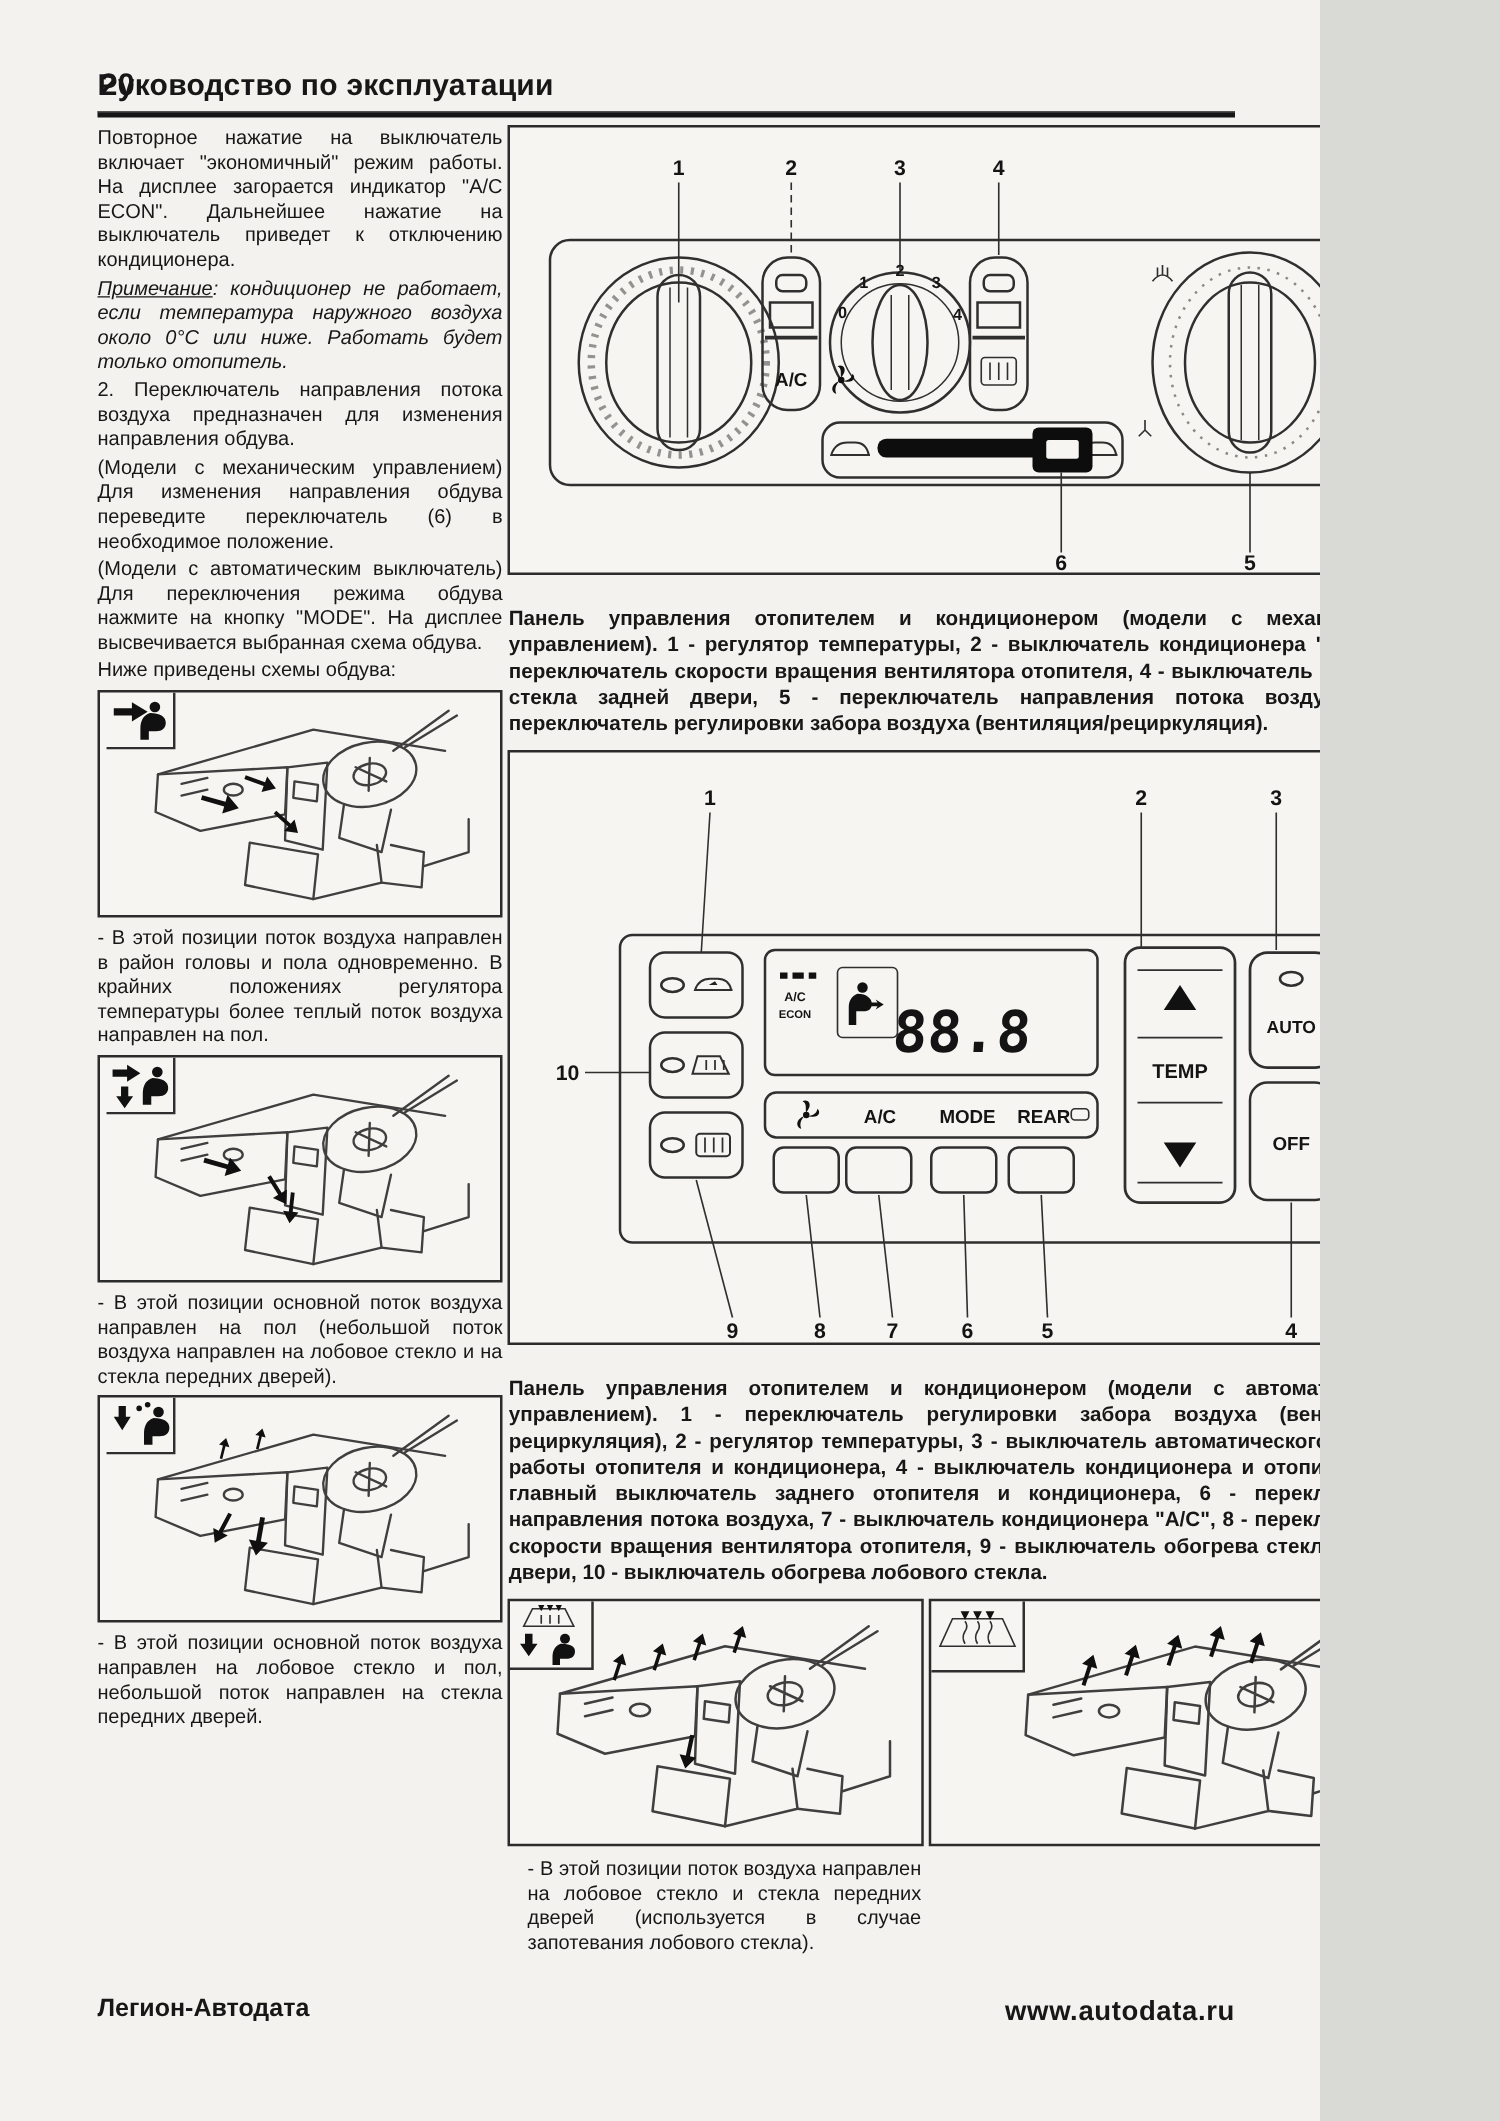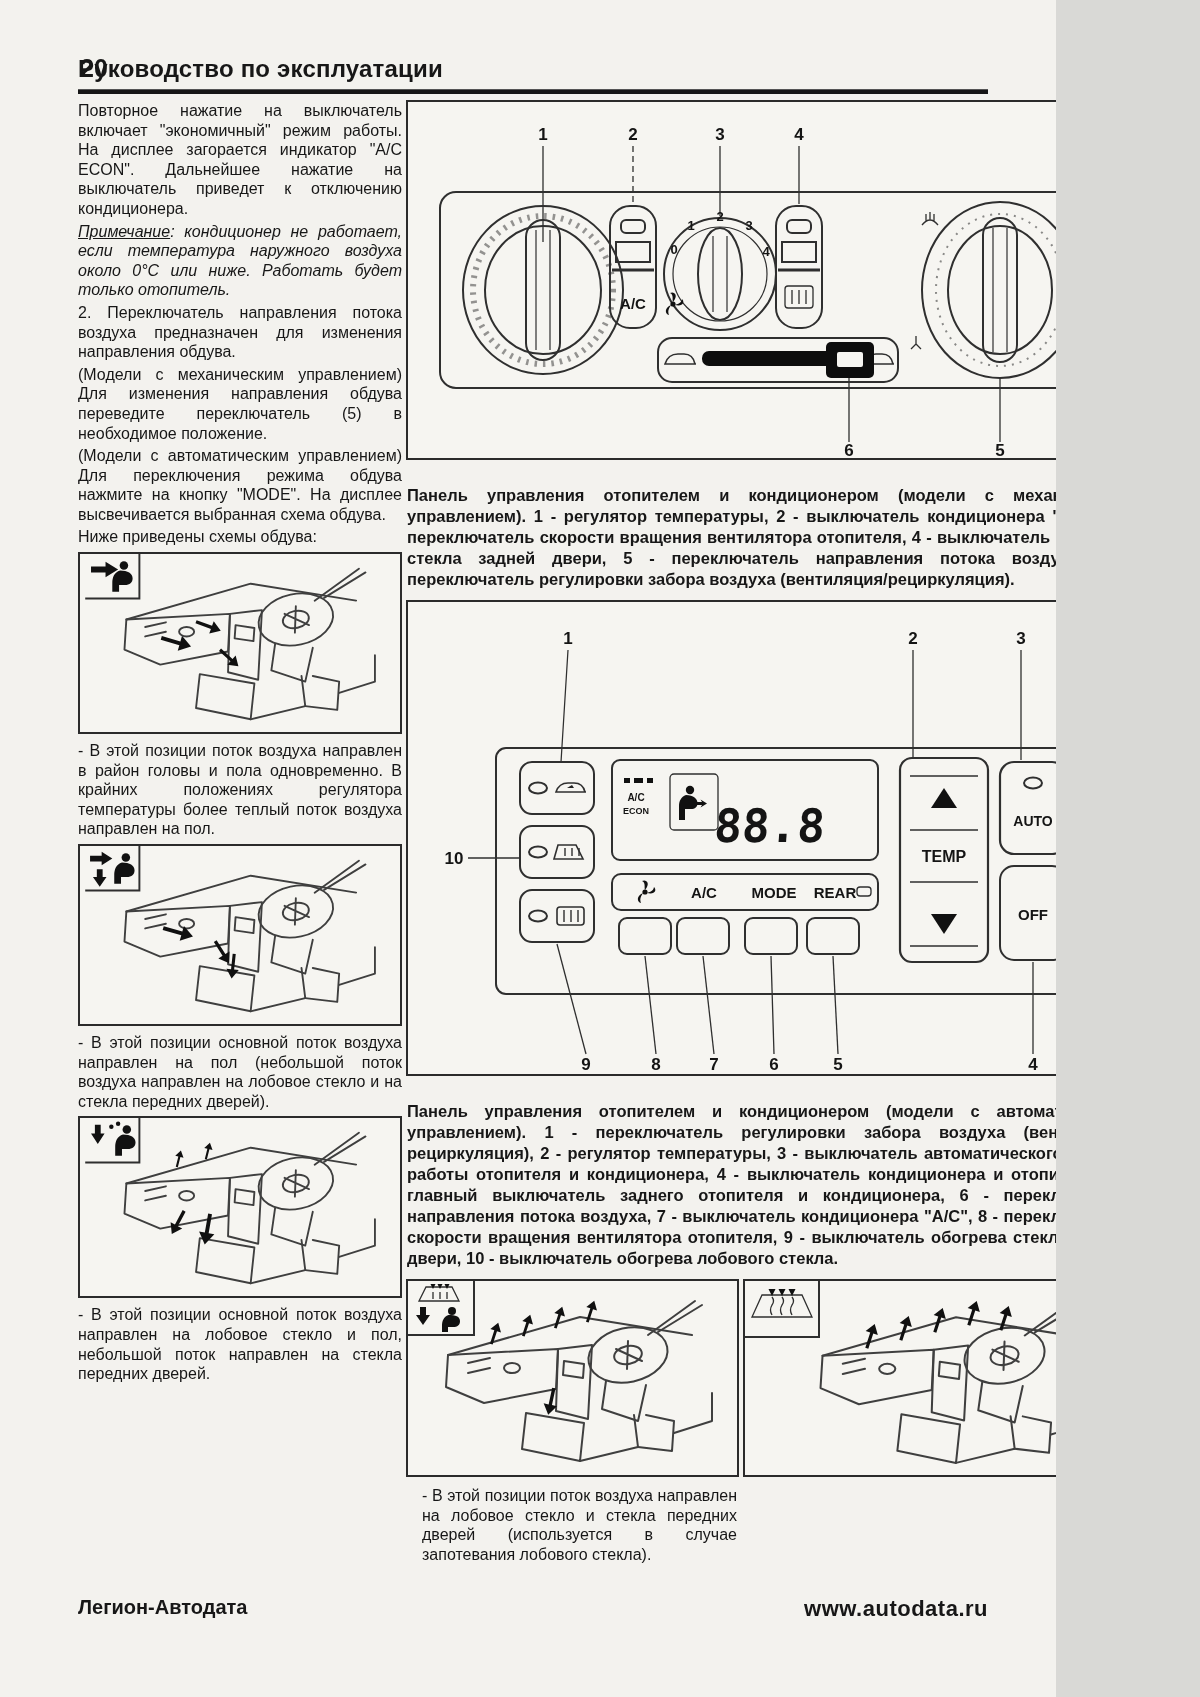"Для изменения направления обдува" span { text: 5 -> 6 }
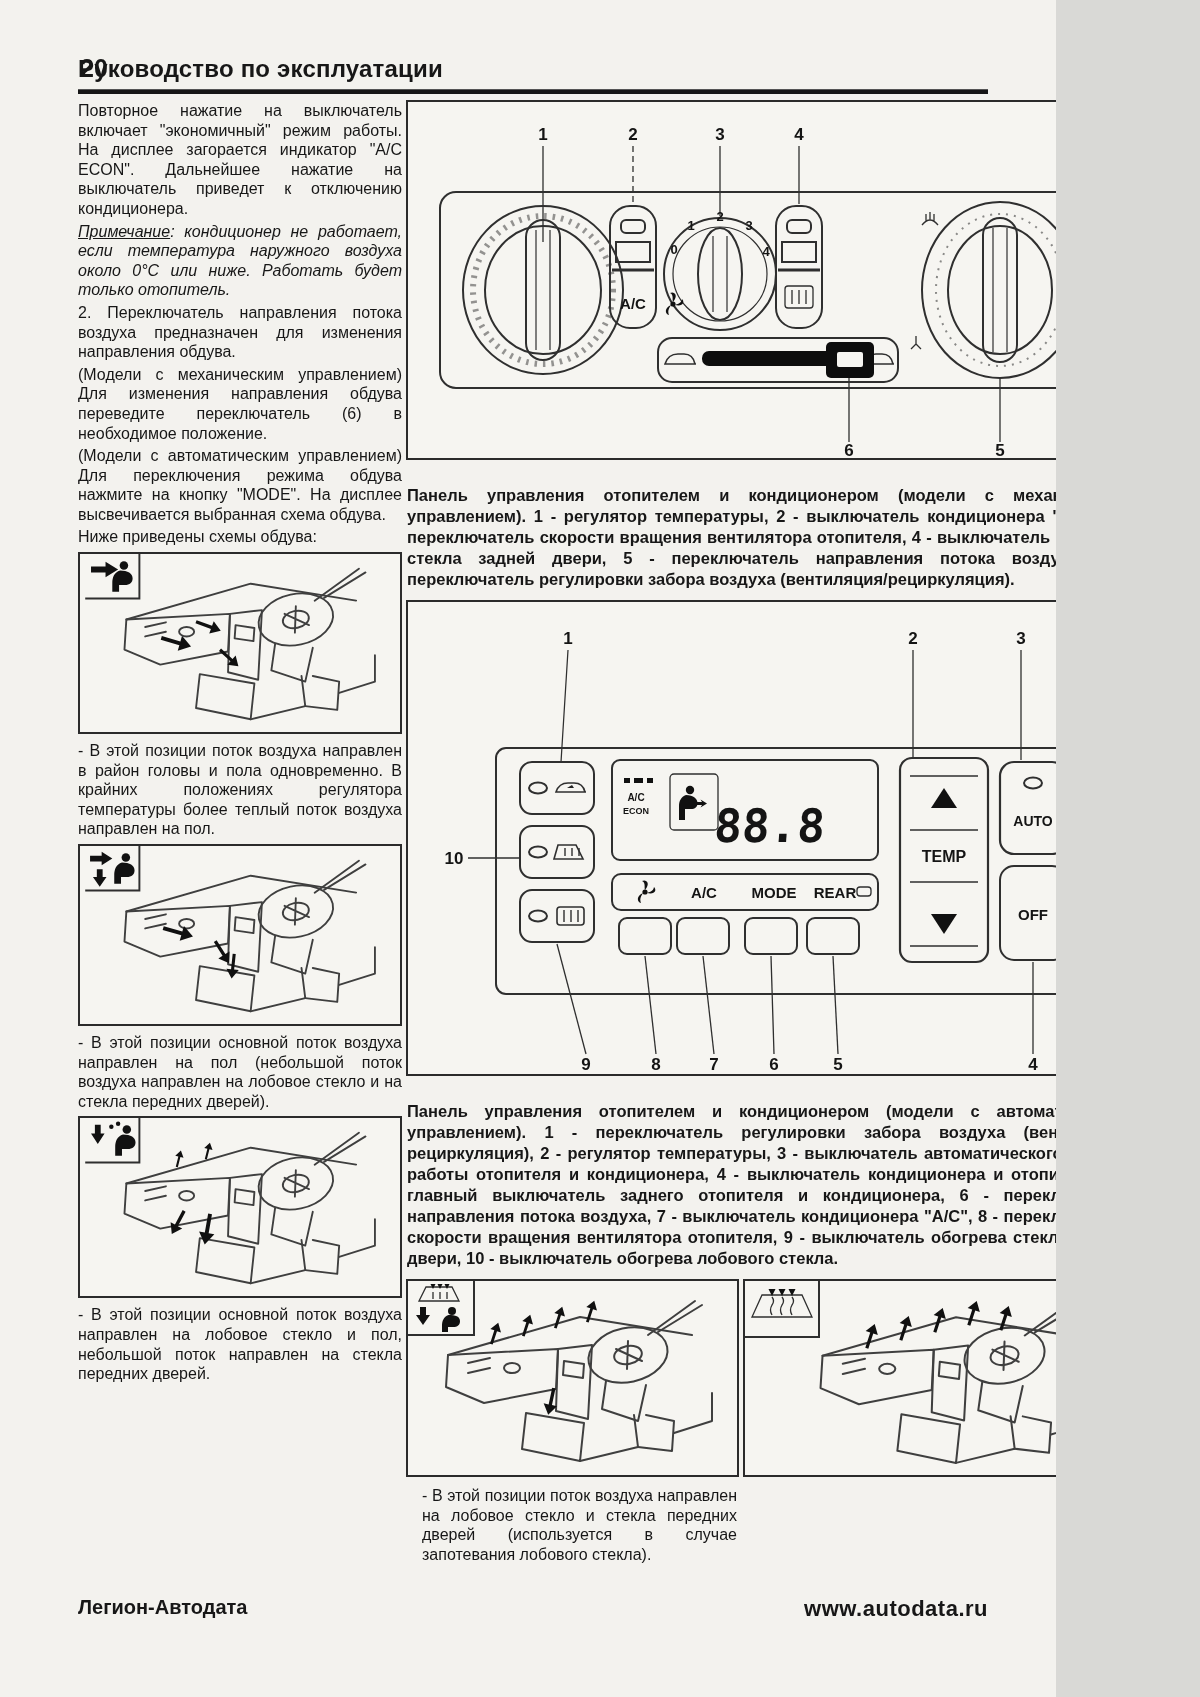"(Модели с автоматическим управлением)" span.it { text: управлением -> выключатель }
